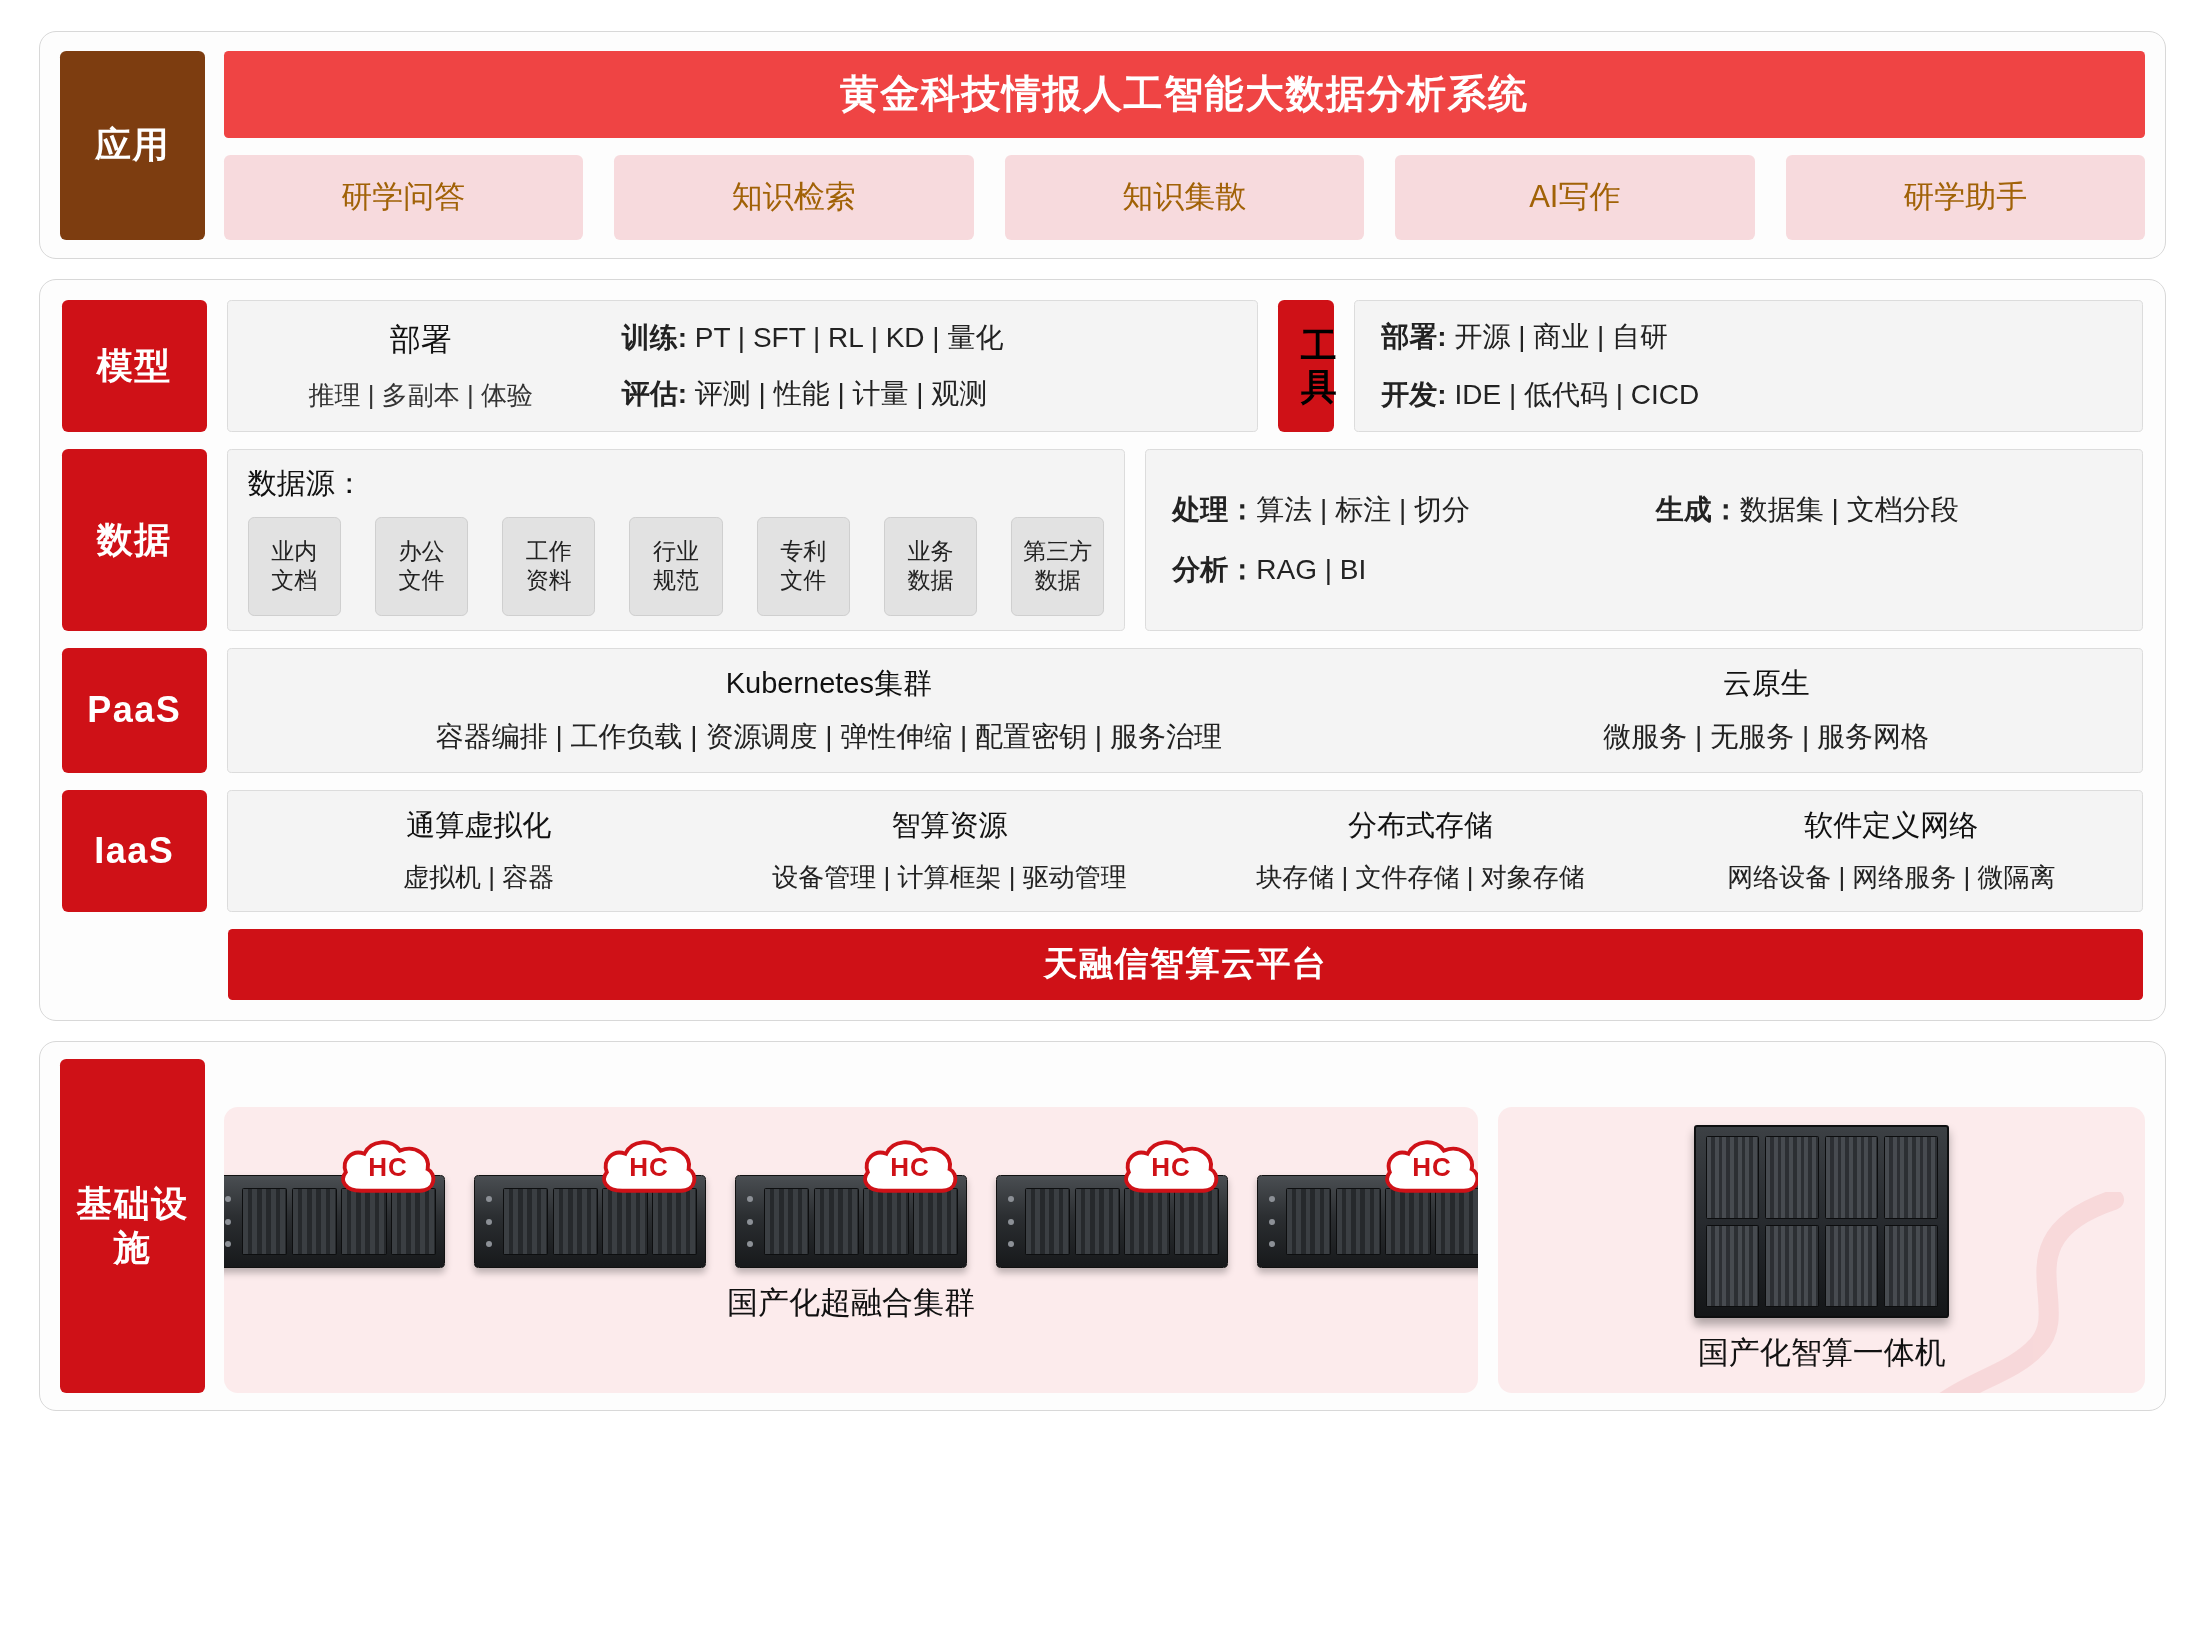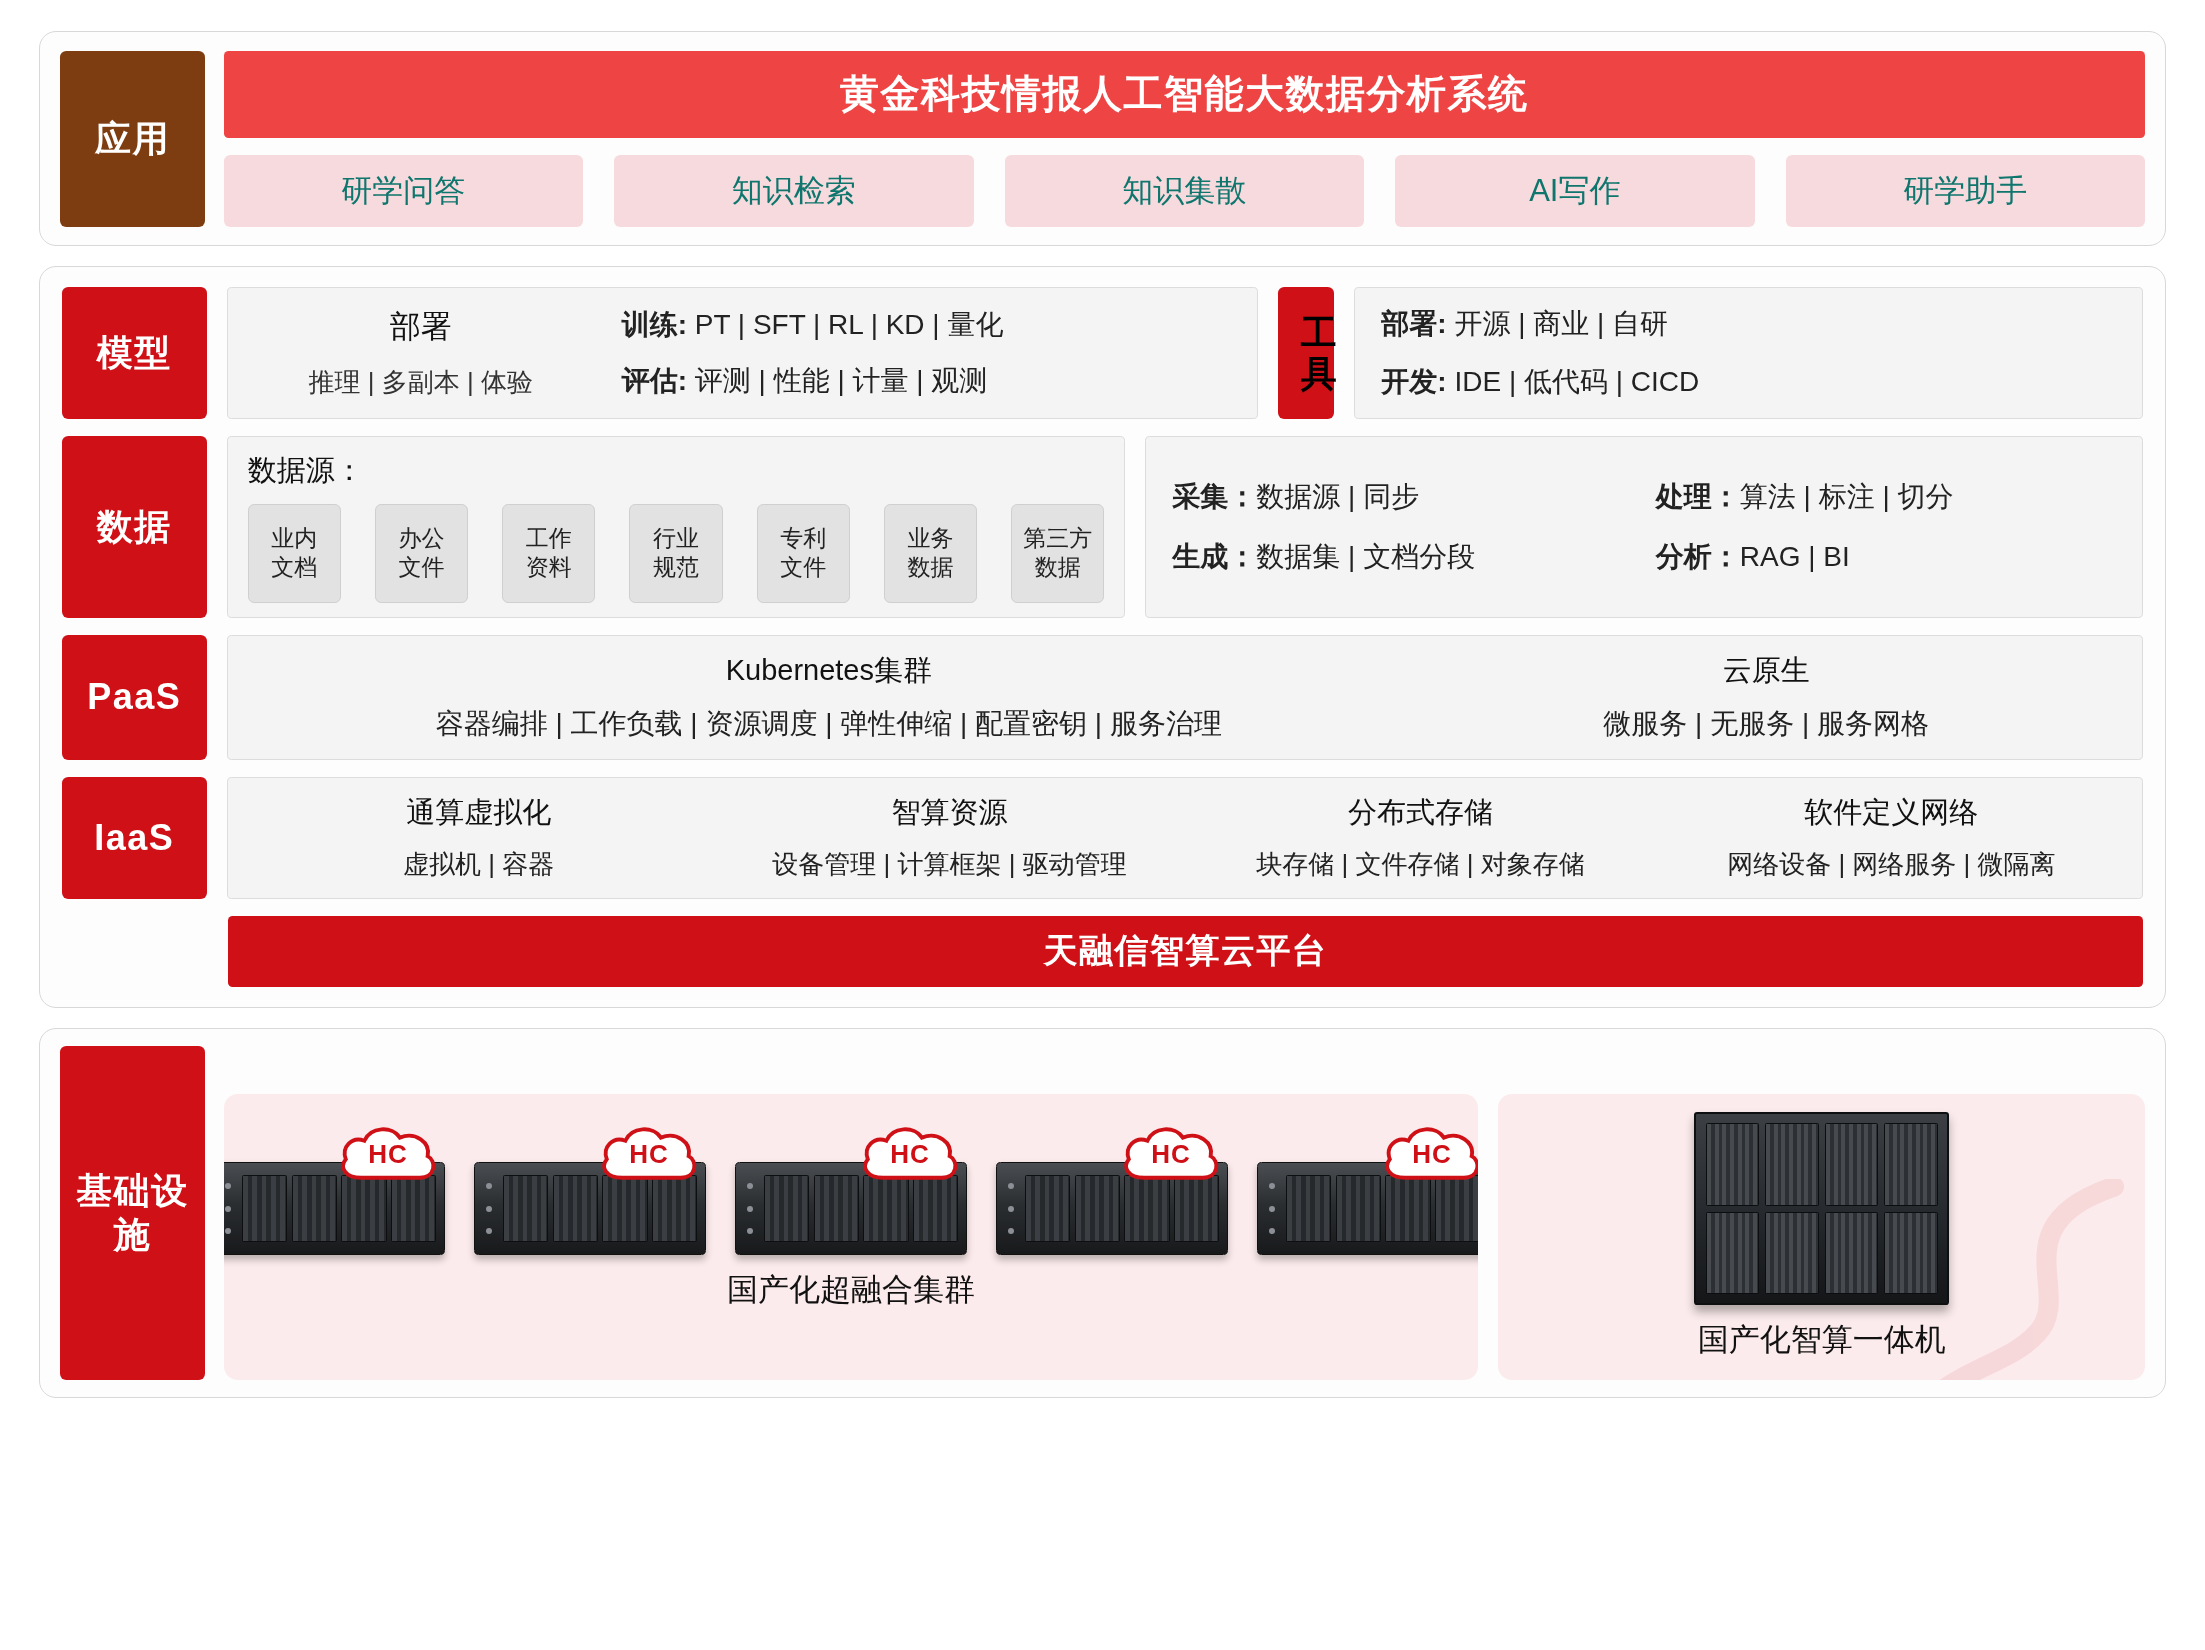"研学问答" .app-chip { color: #0f766e -> #a16207; height: 72px -> 85px }
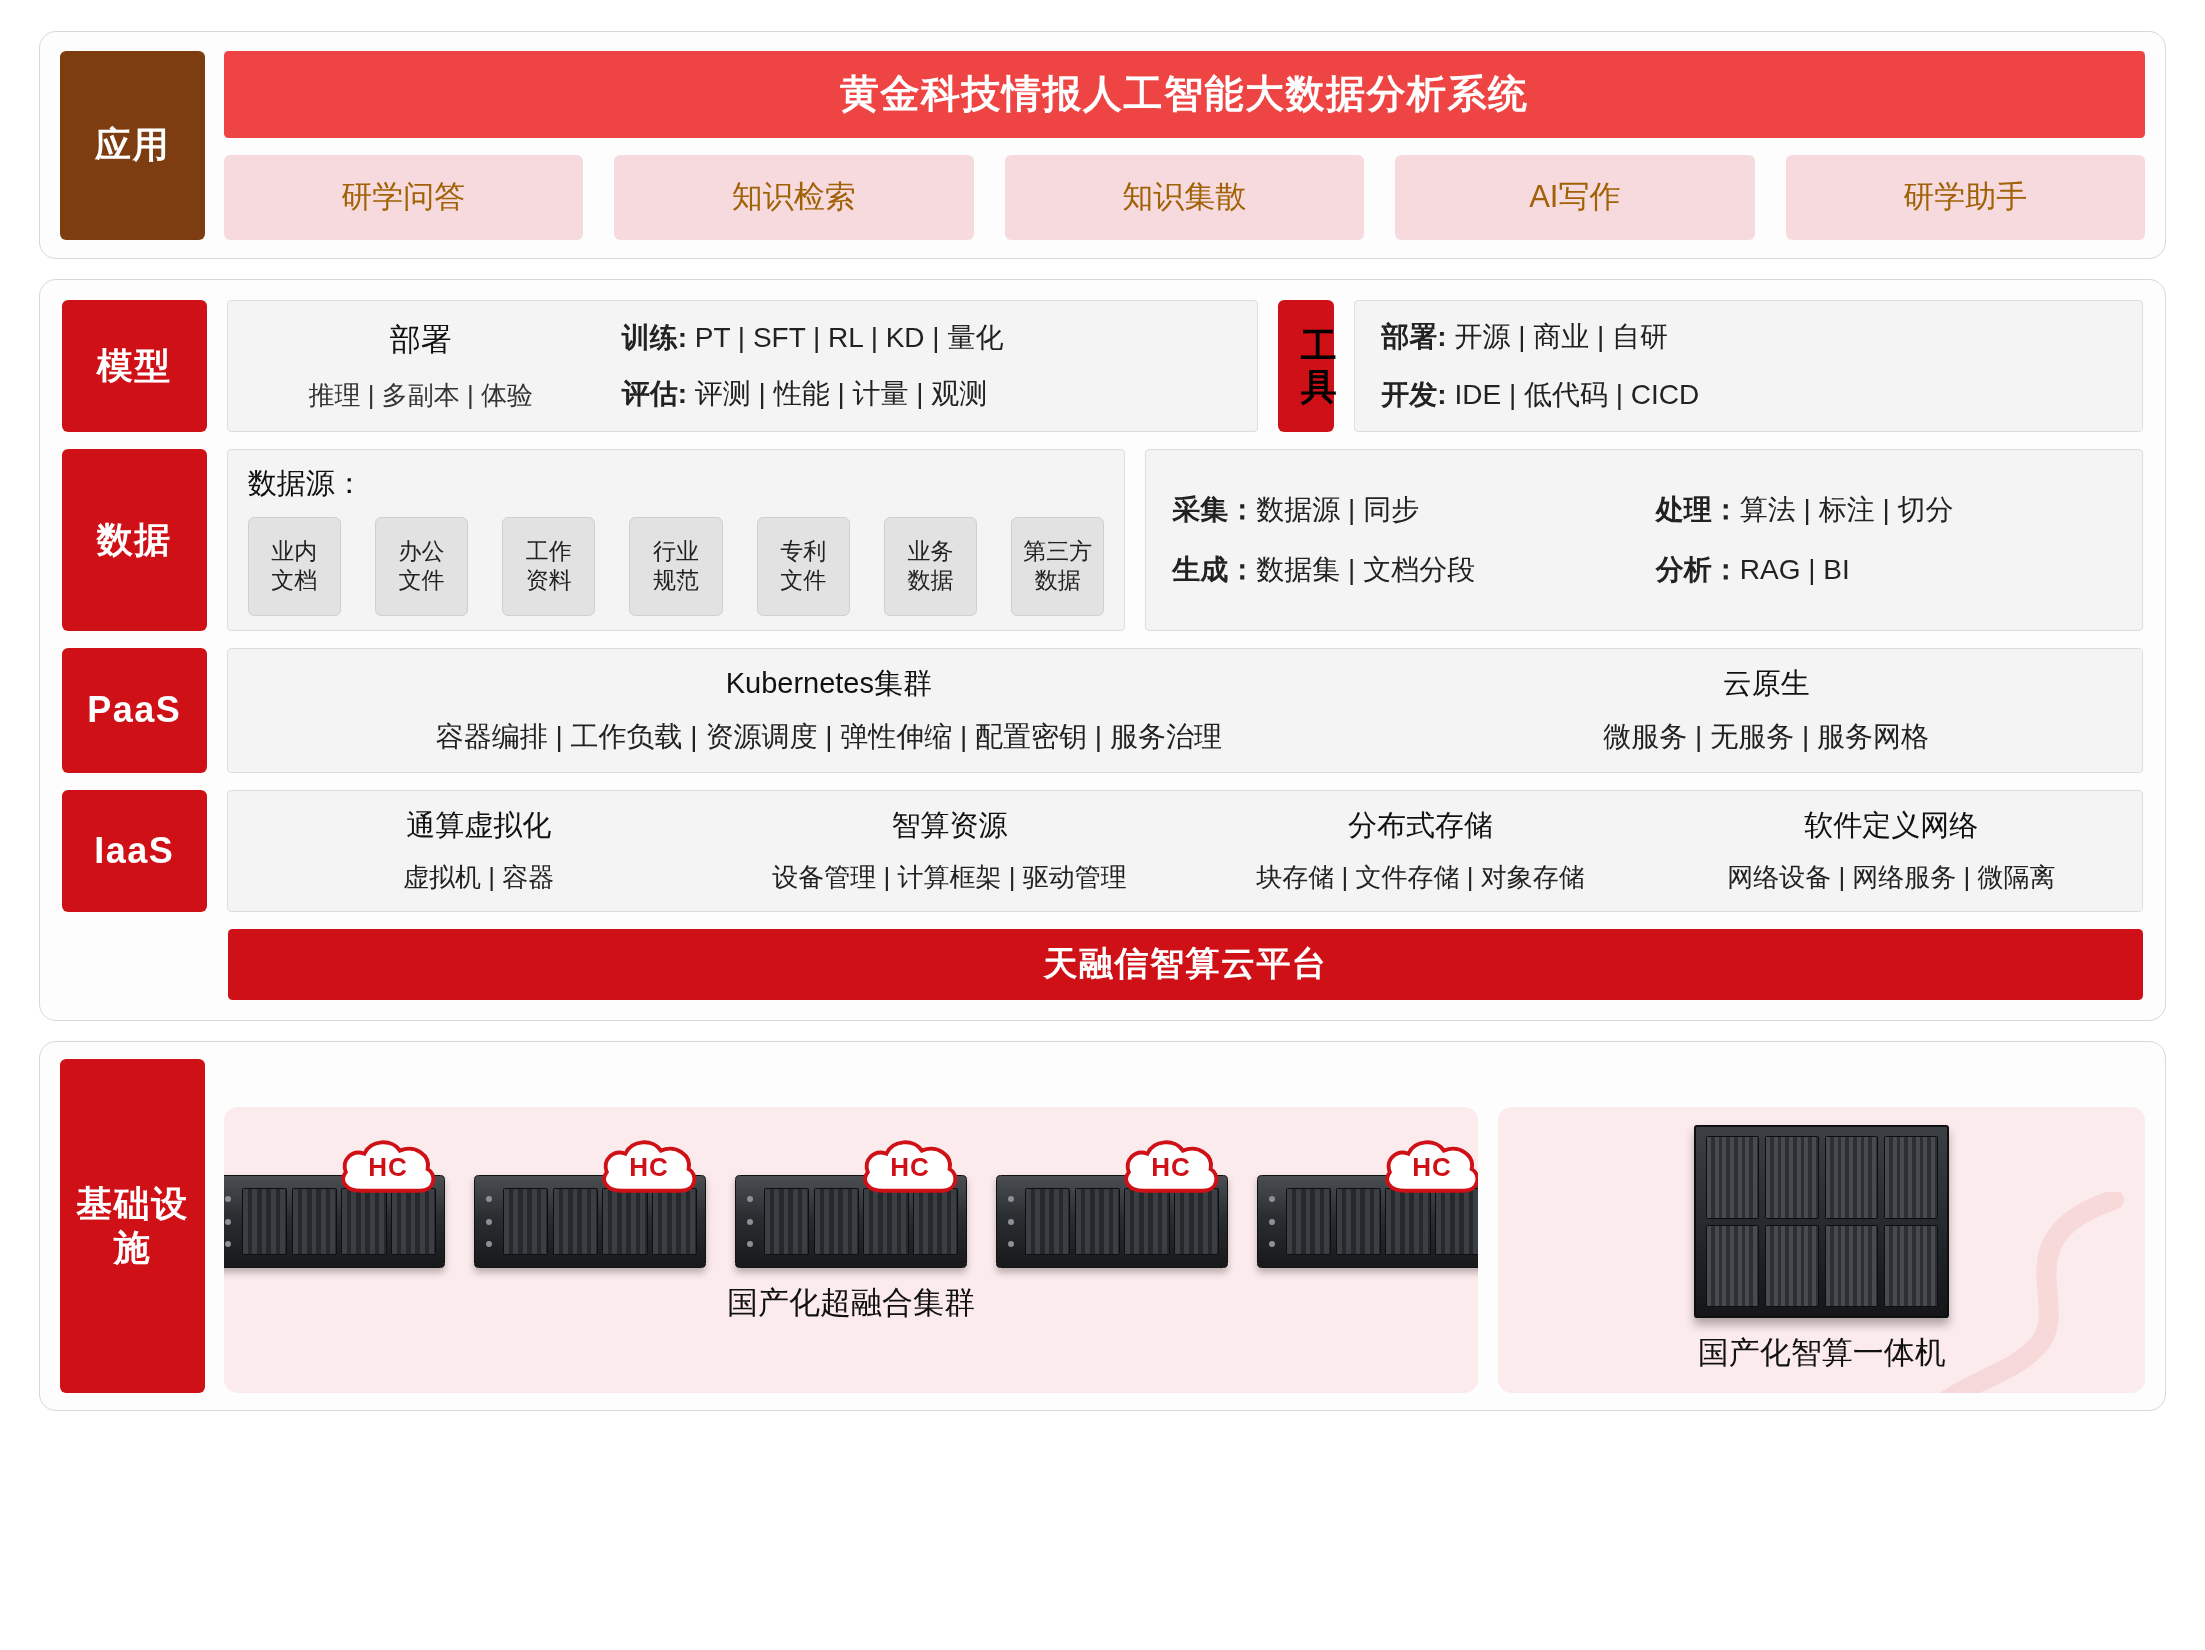"采集：数据源 | 同步" div.kv { html: <div> <b>采集：</b><span>数据源 | 同步</span> </div> -> none }
